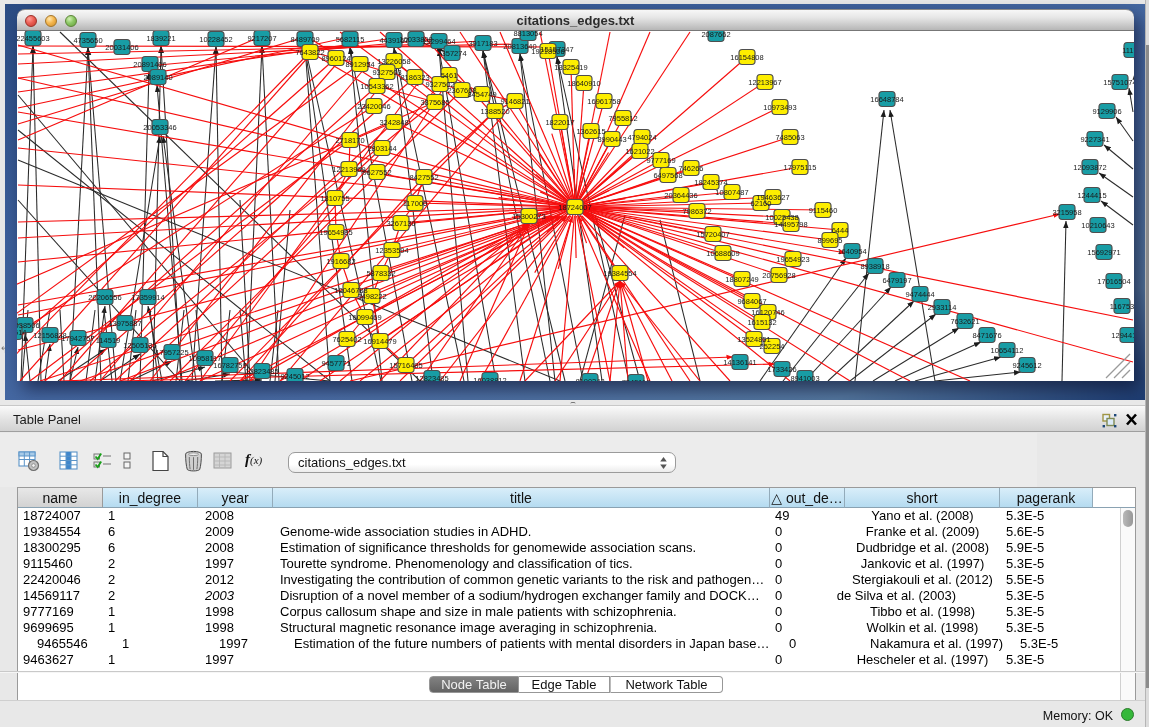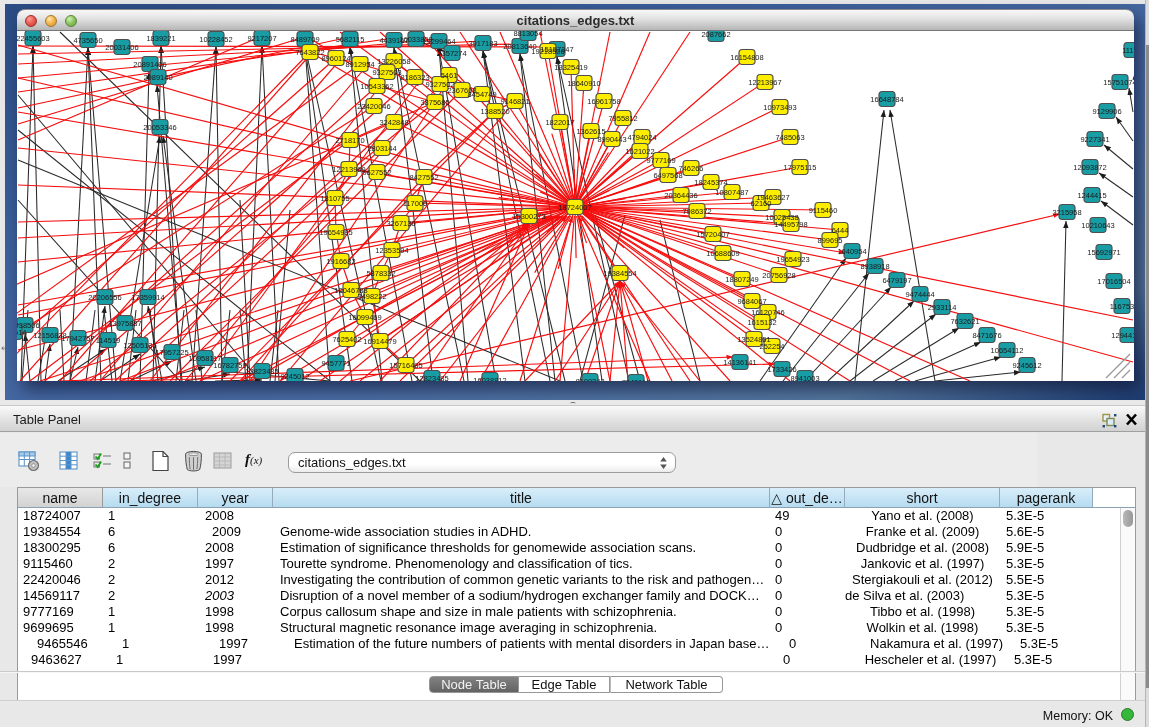"2009" span { left: 194px -> 187px }
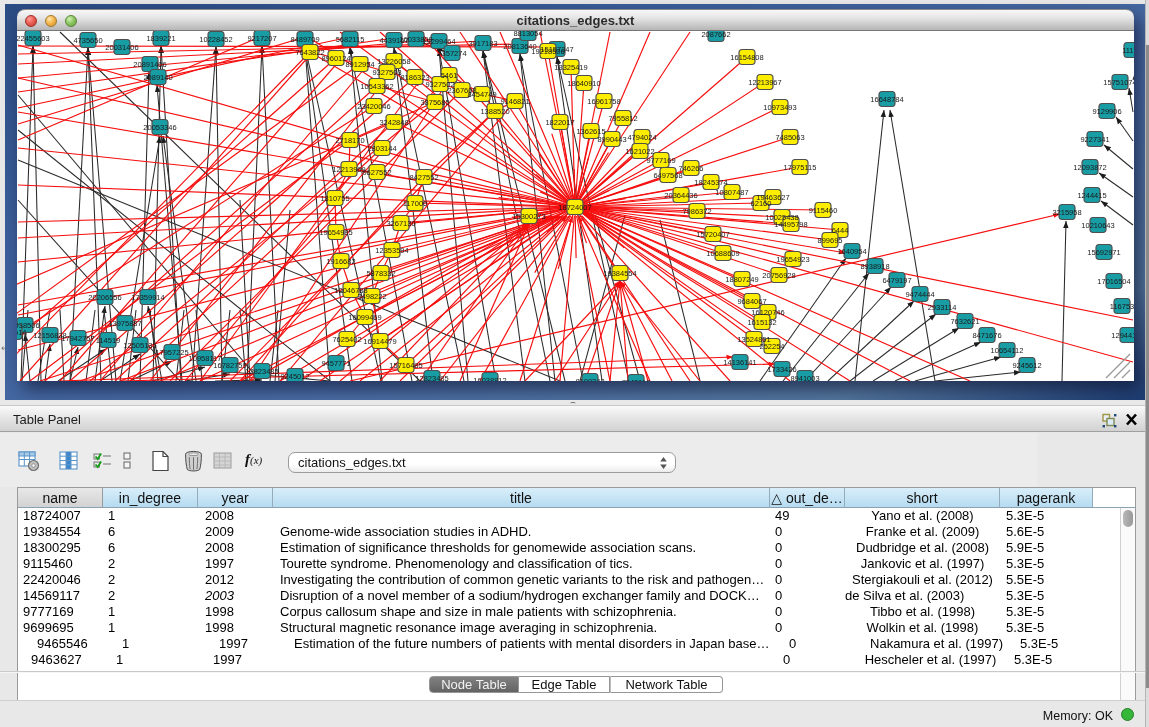"de Silva et al. (2003)" span { left: 827px -> 783px; text-align: left -> right }
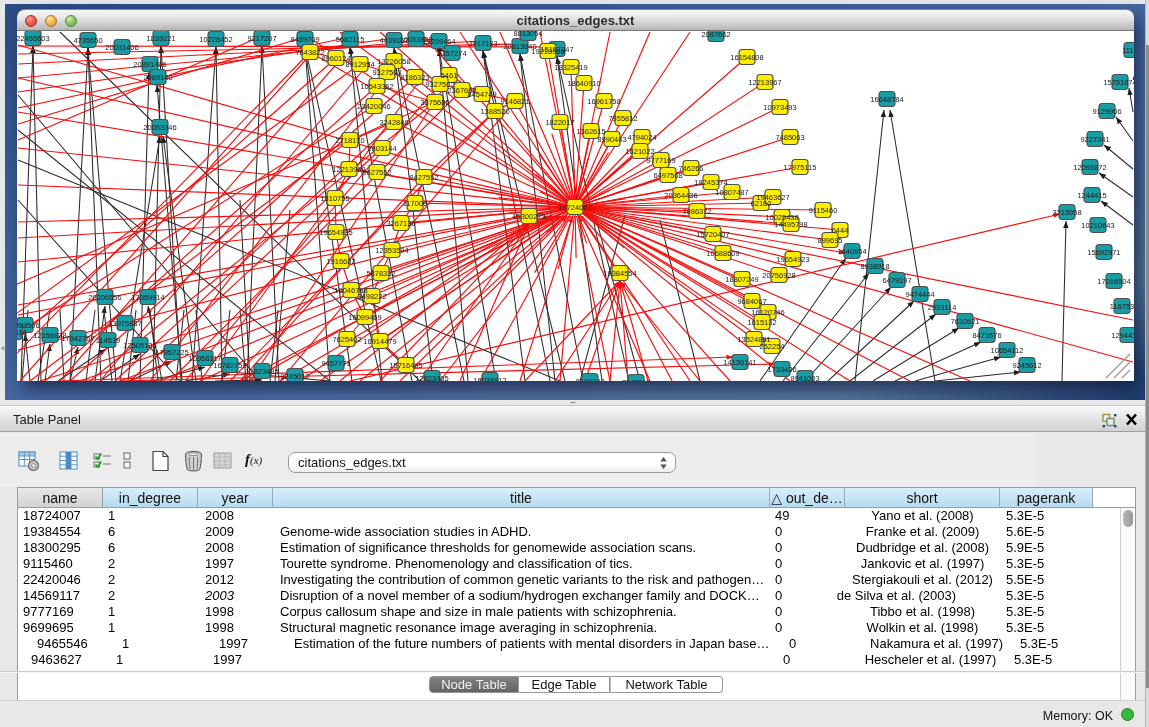"9463627" div.trow { margin-left: 8px -> none }
